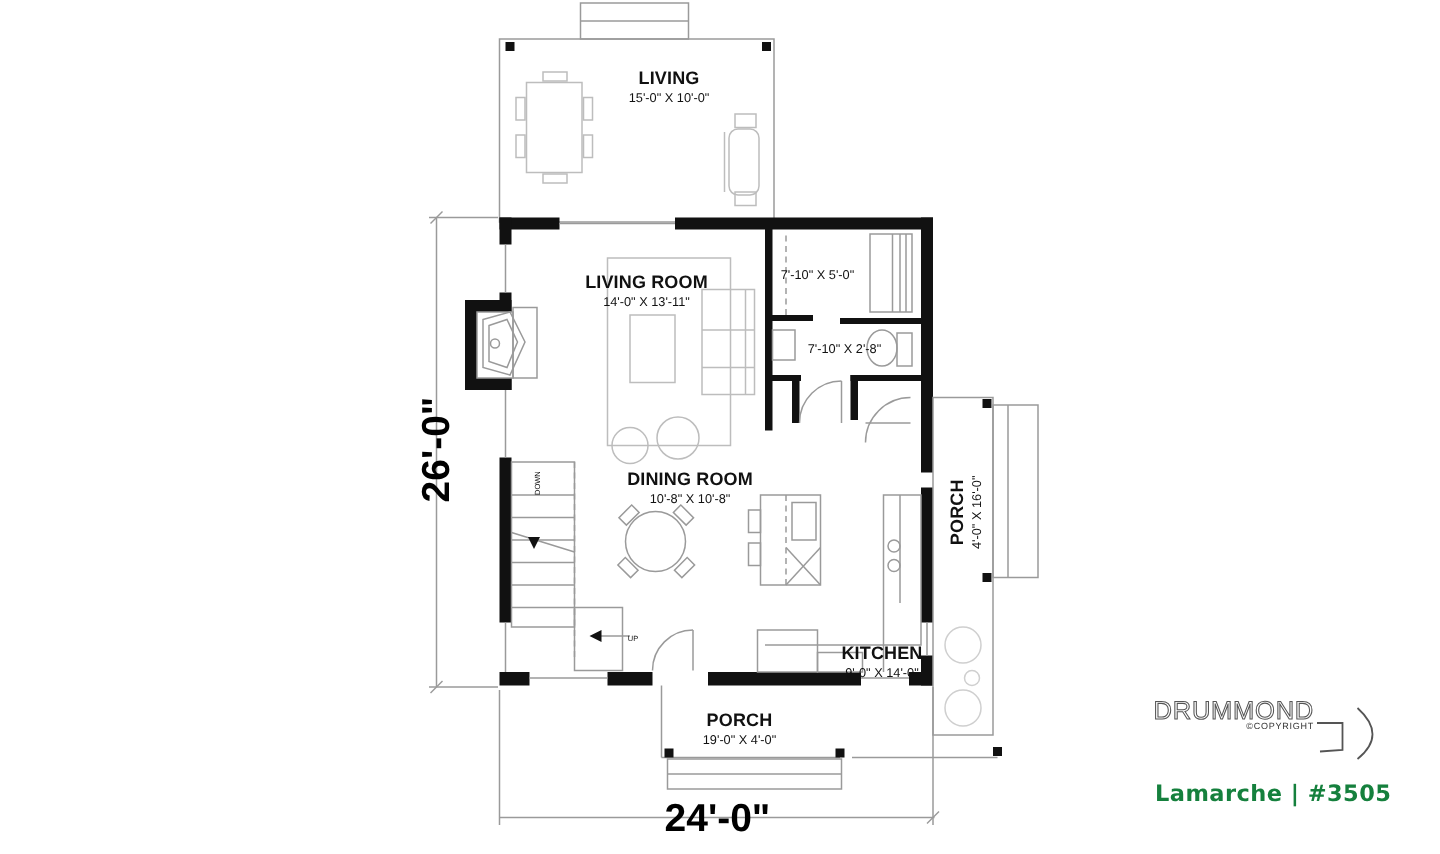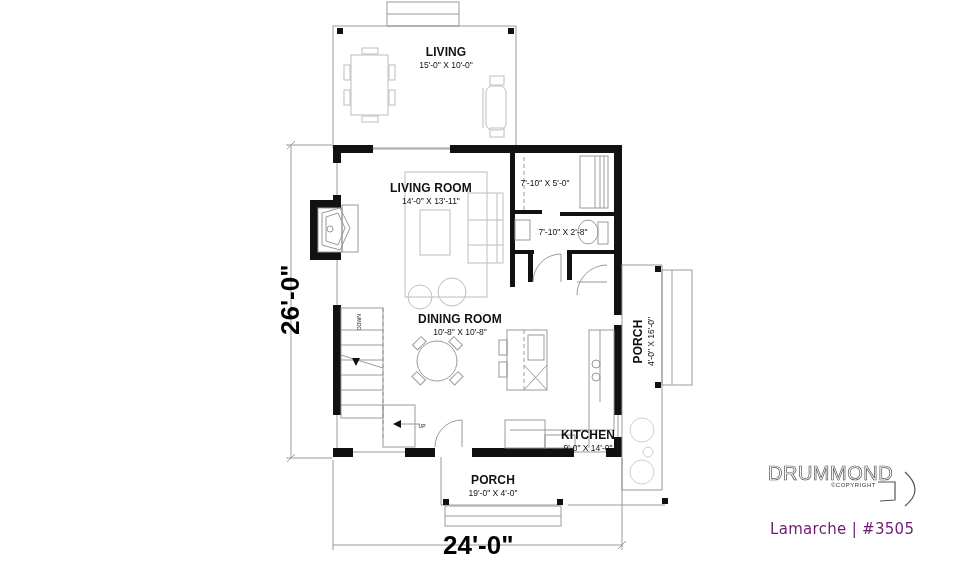"DRUMMOND" .logo-line { font-size: 20px -> 17px }
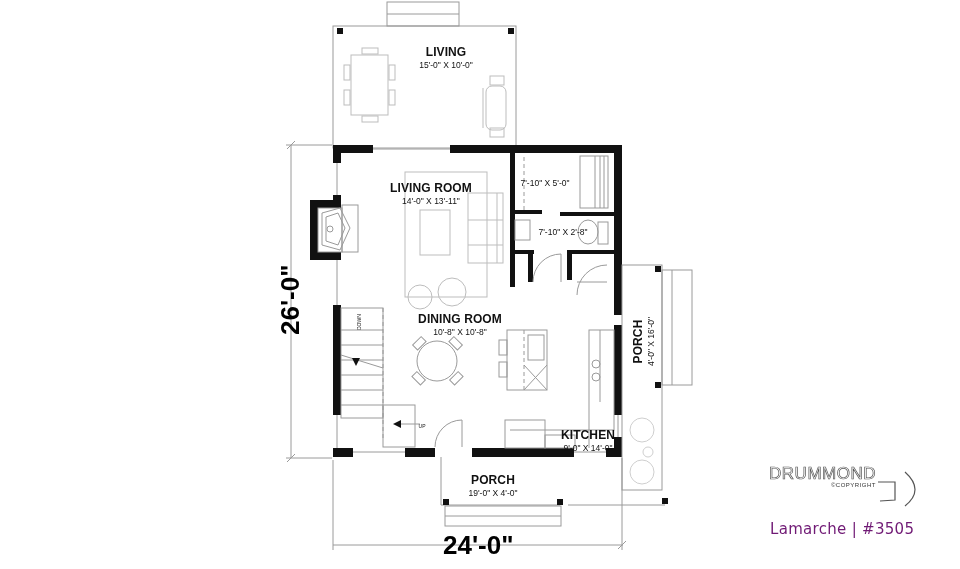"Lamarche | #3505" .plan-name { color: #701a75 -> #15803d; font-weight: normal -> bold }
